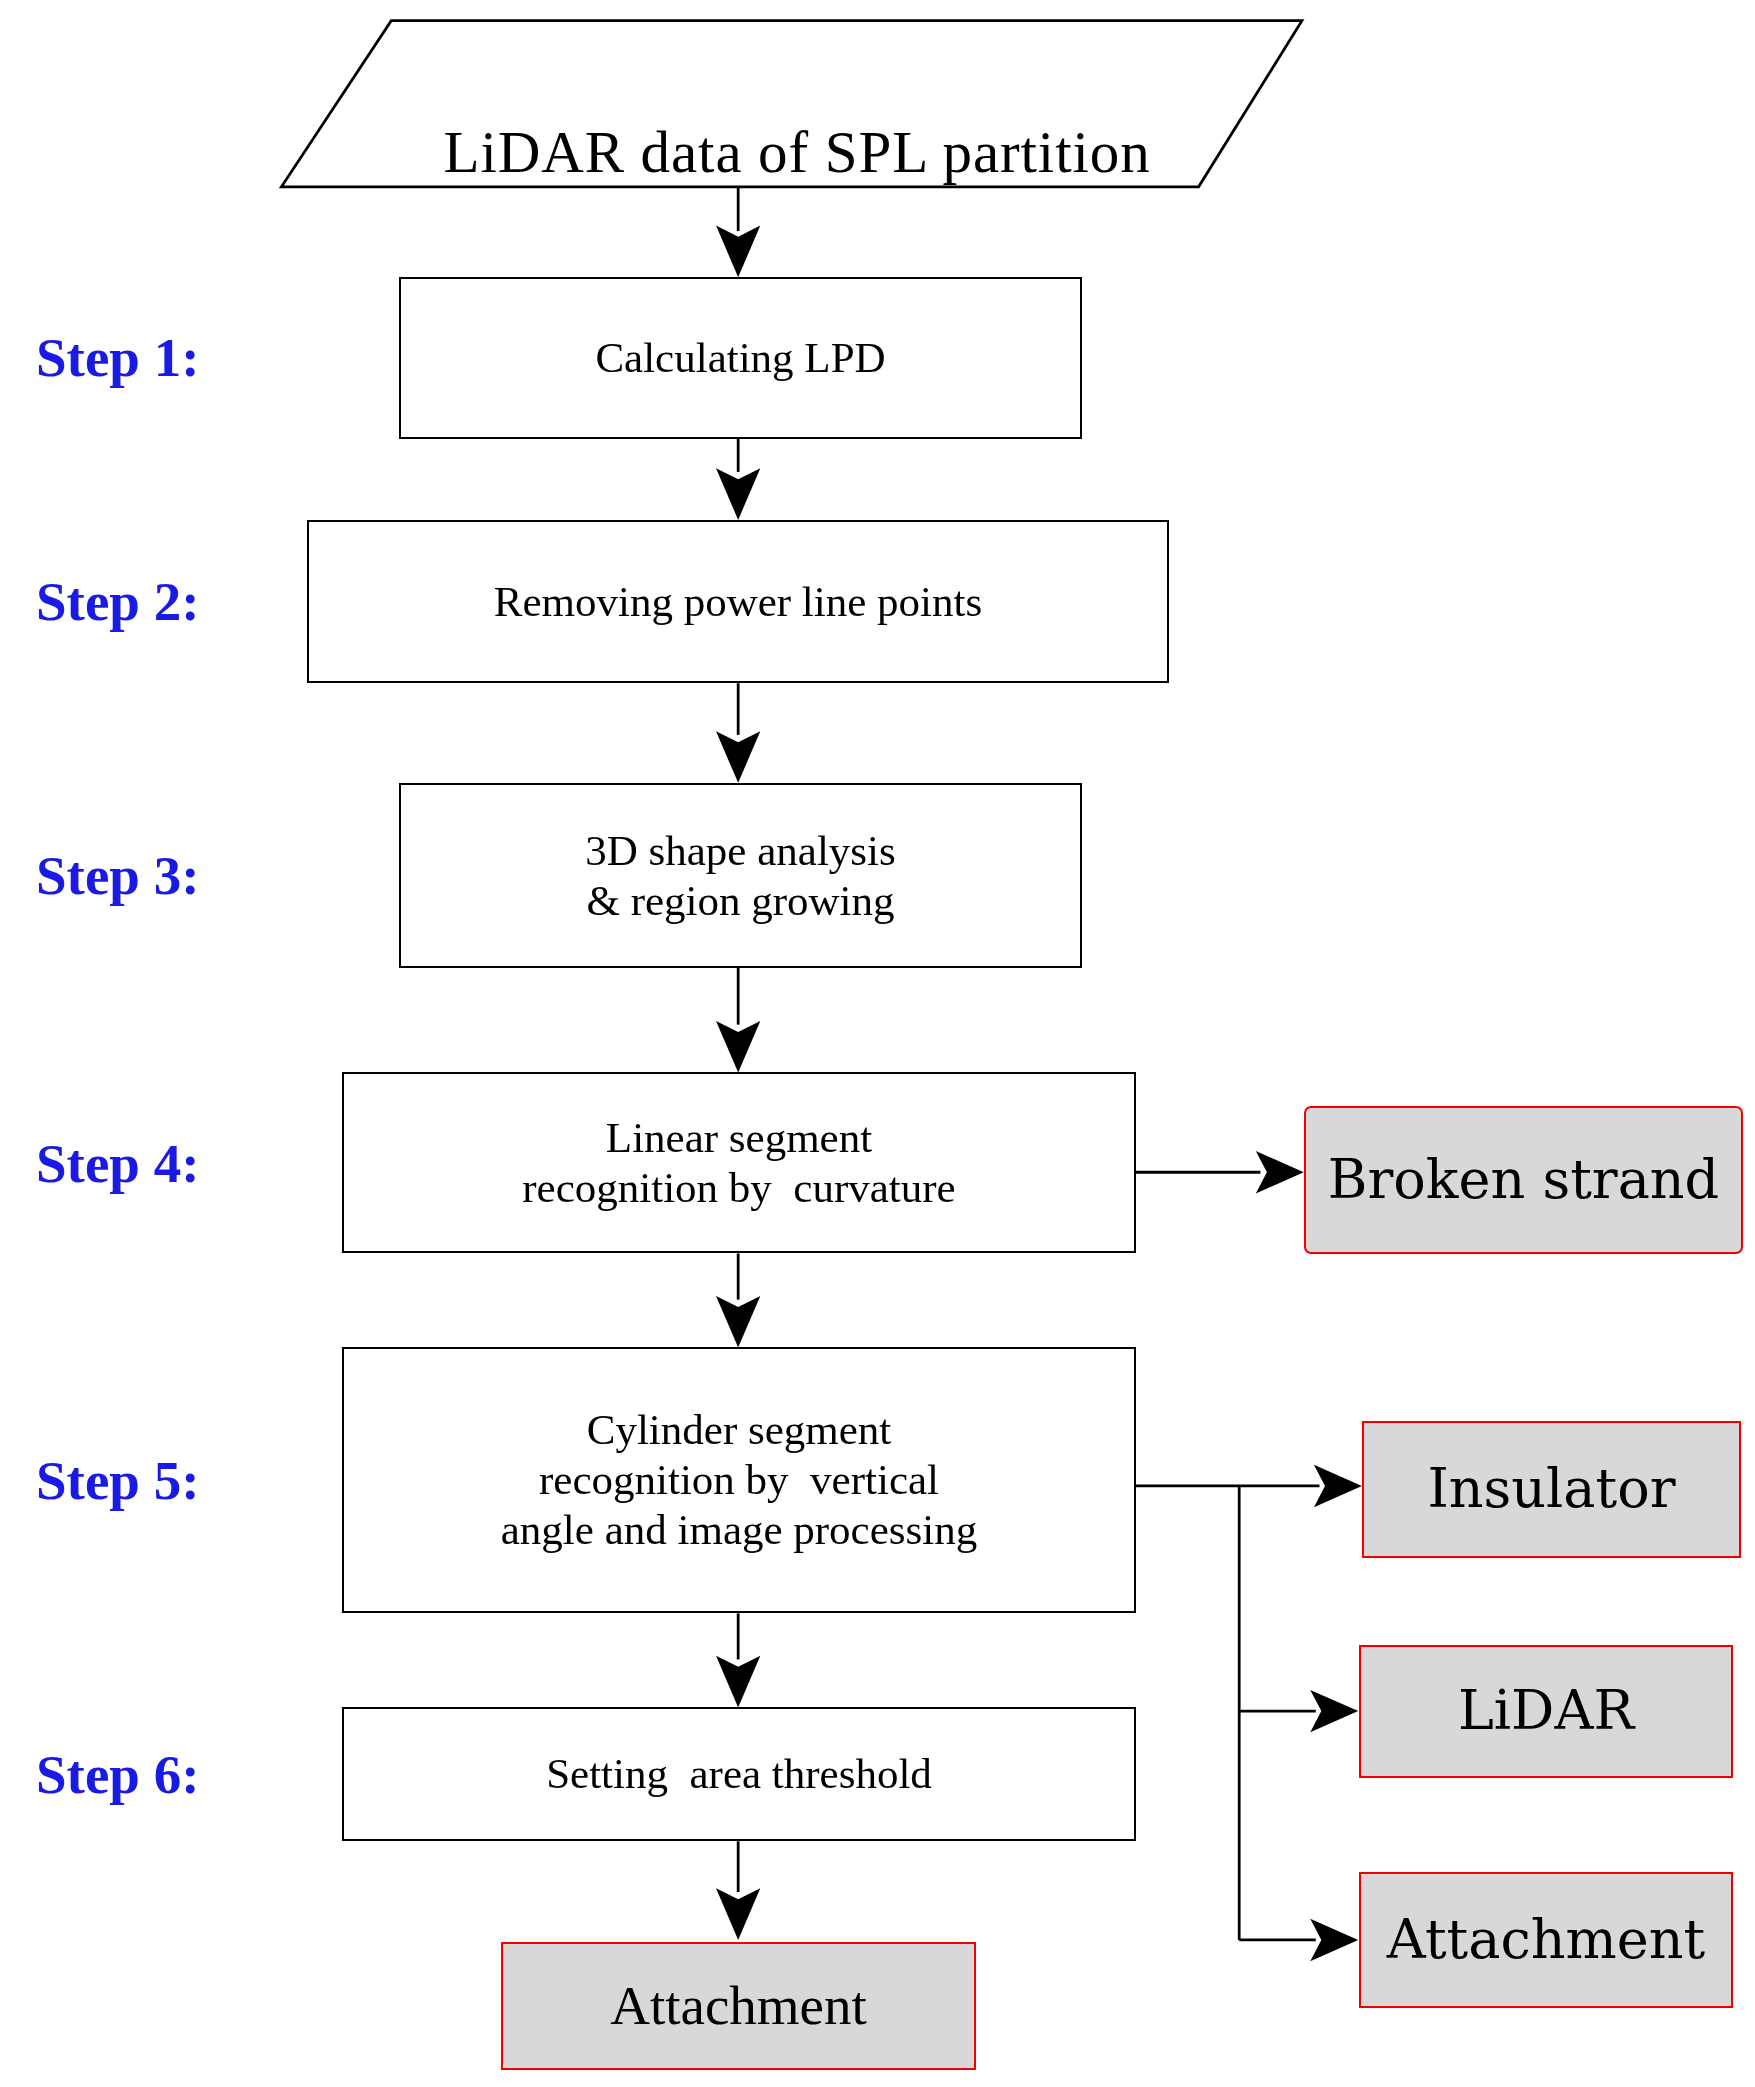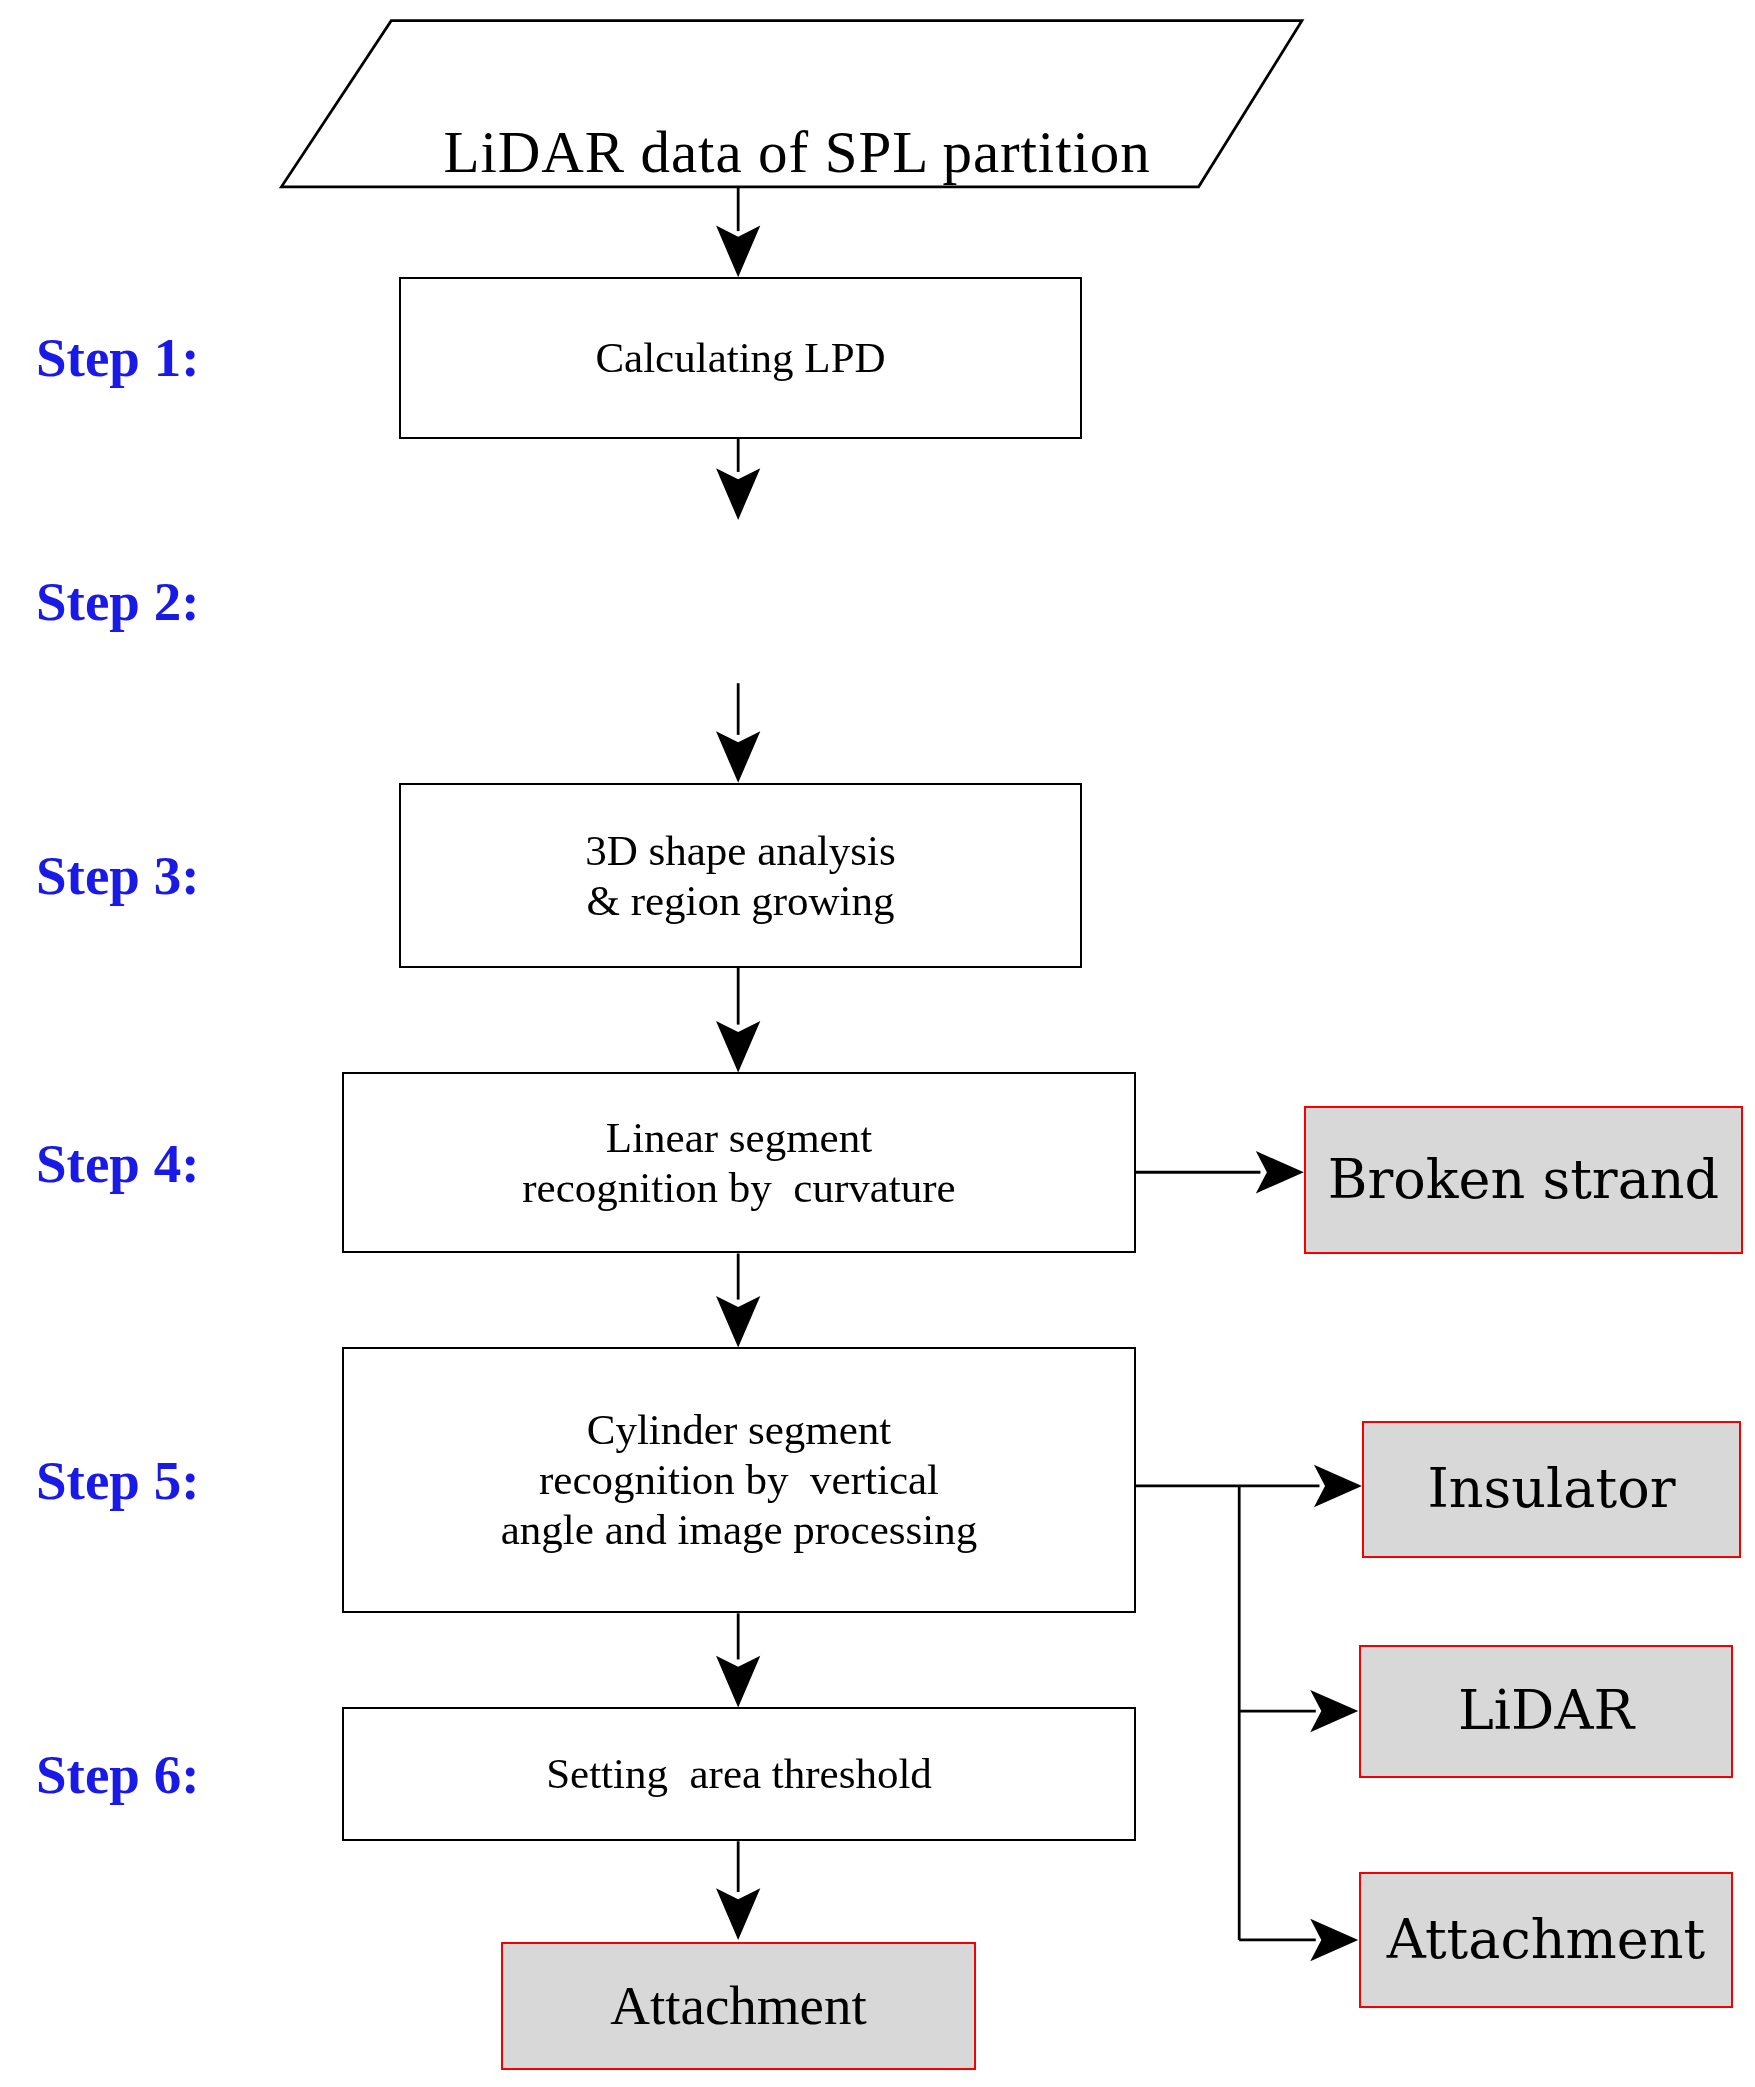"Removing power line points" div.txt { html: none -> <div> <span>Removing power line points</span> </div> }
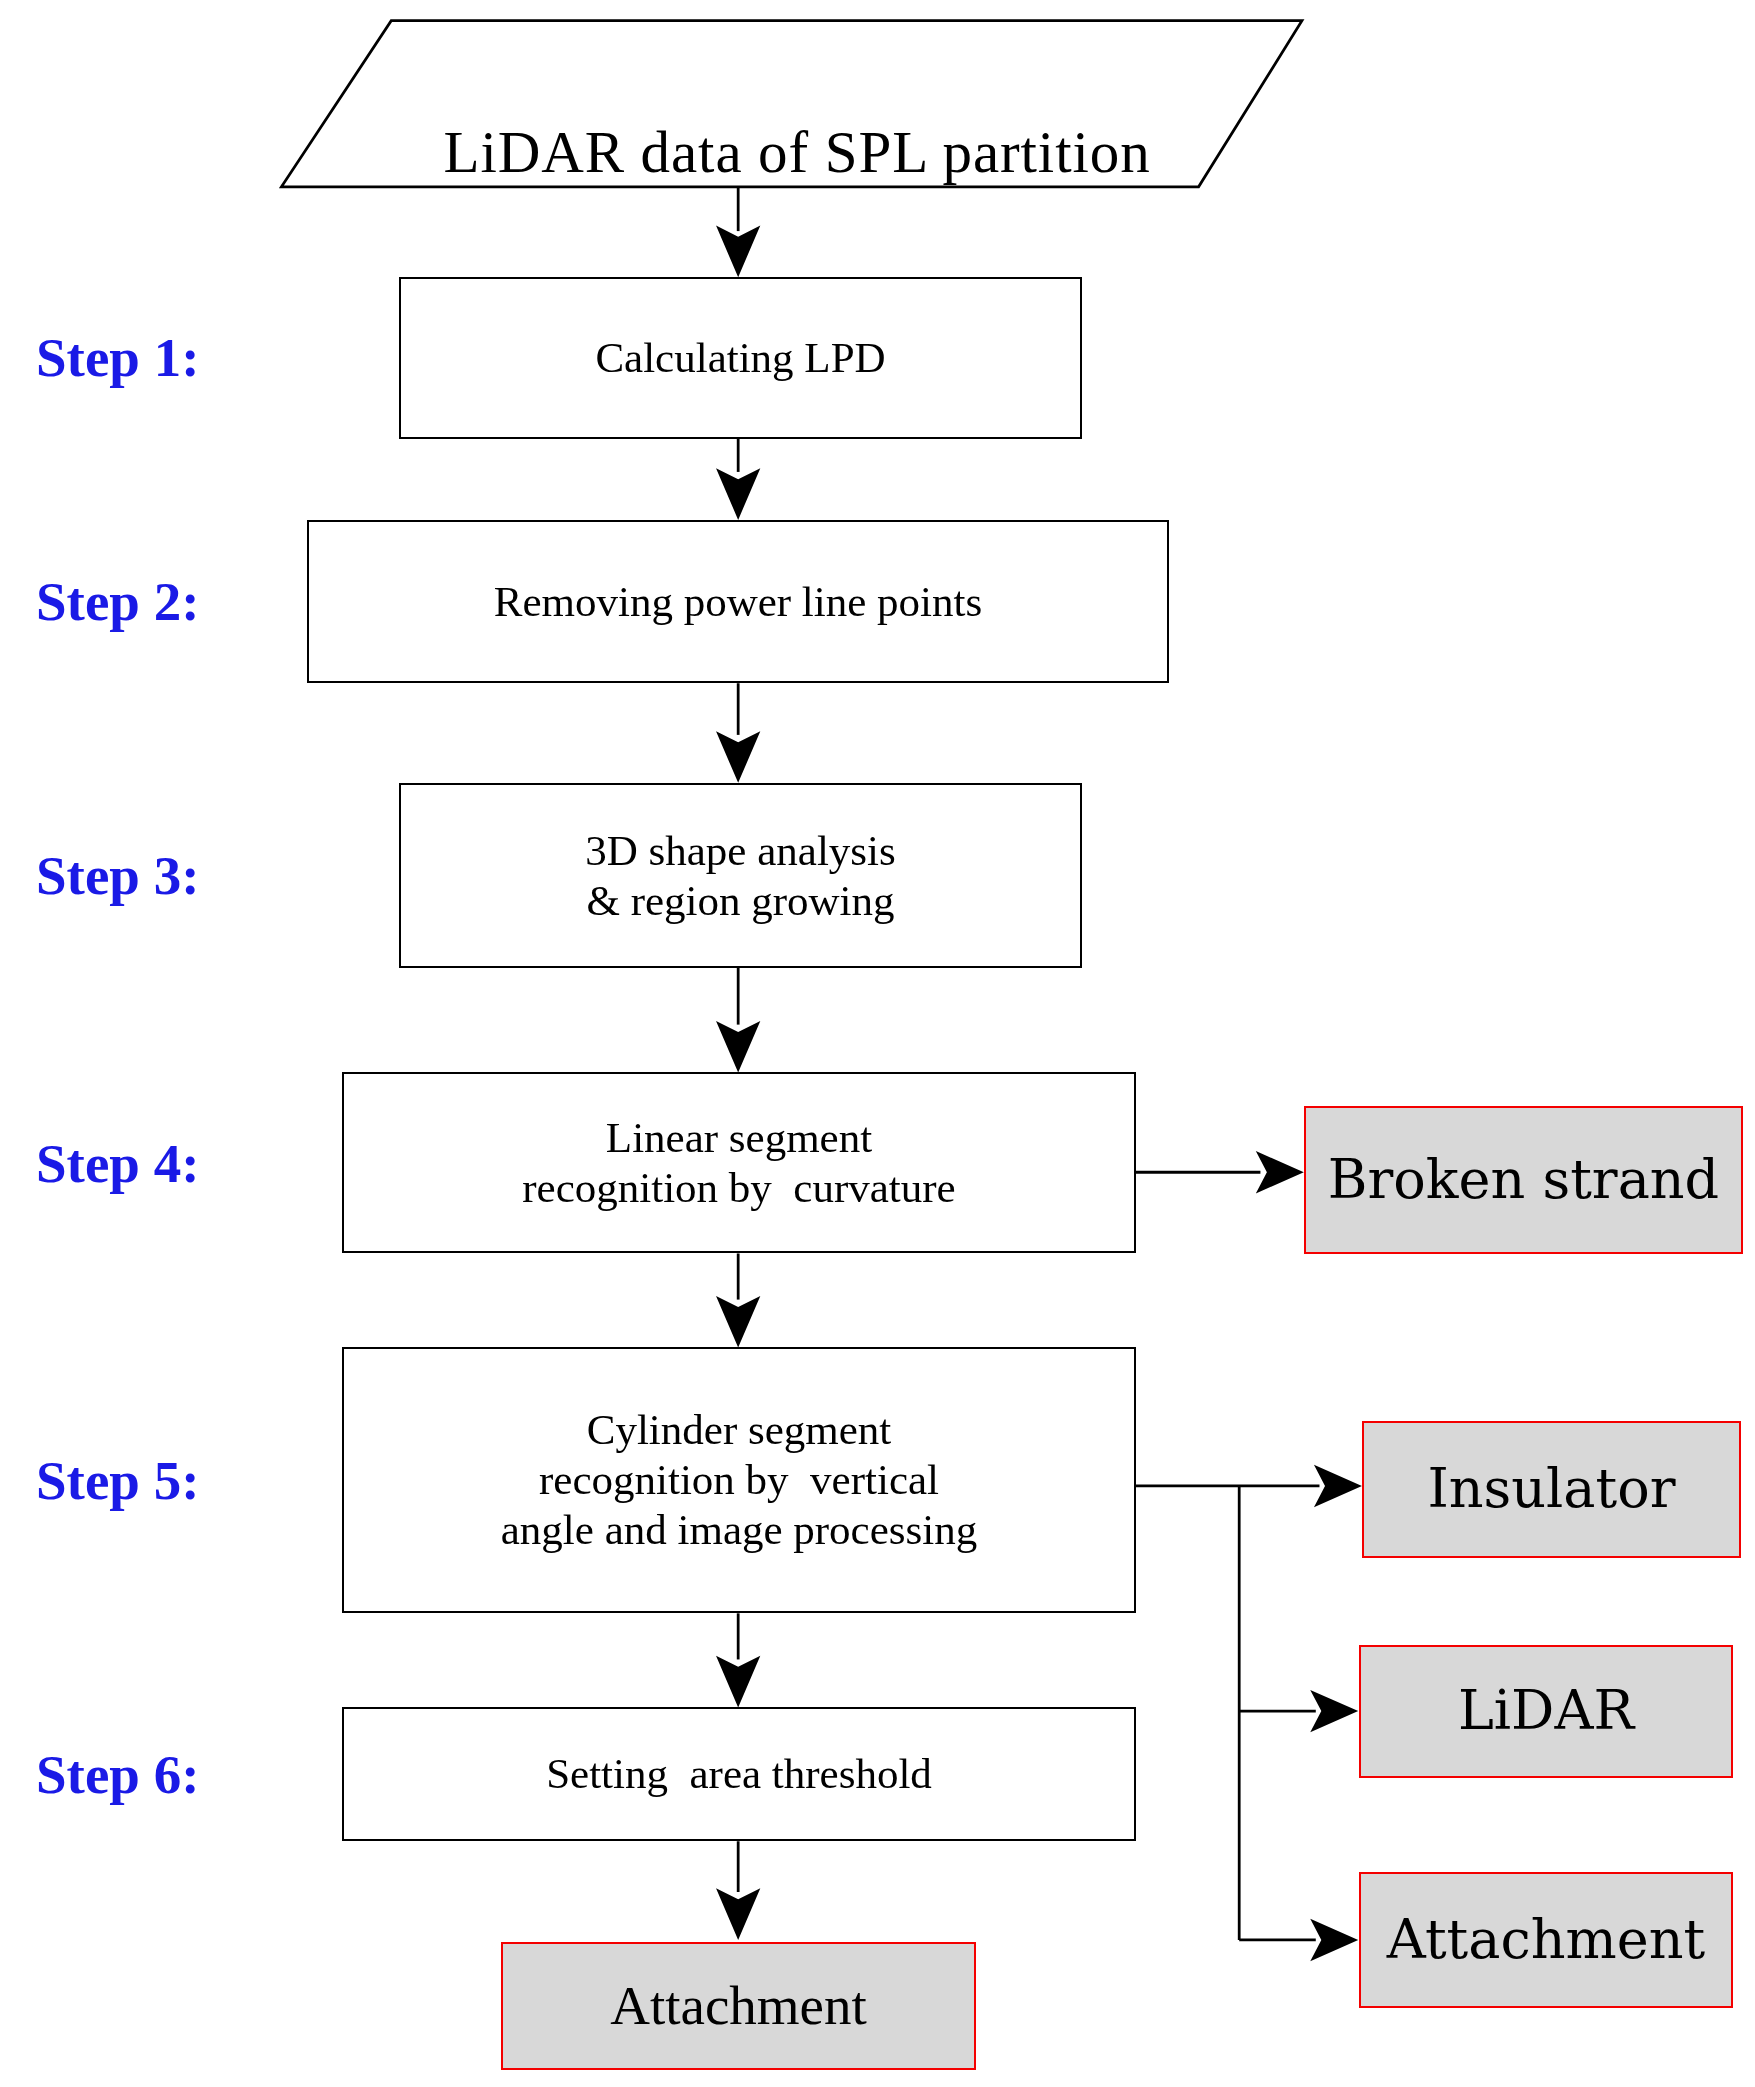"Broken strand" div.txt { border-radius: none -> 7px }
